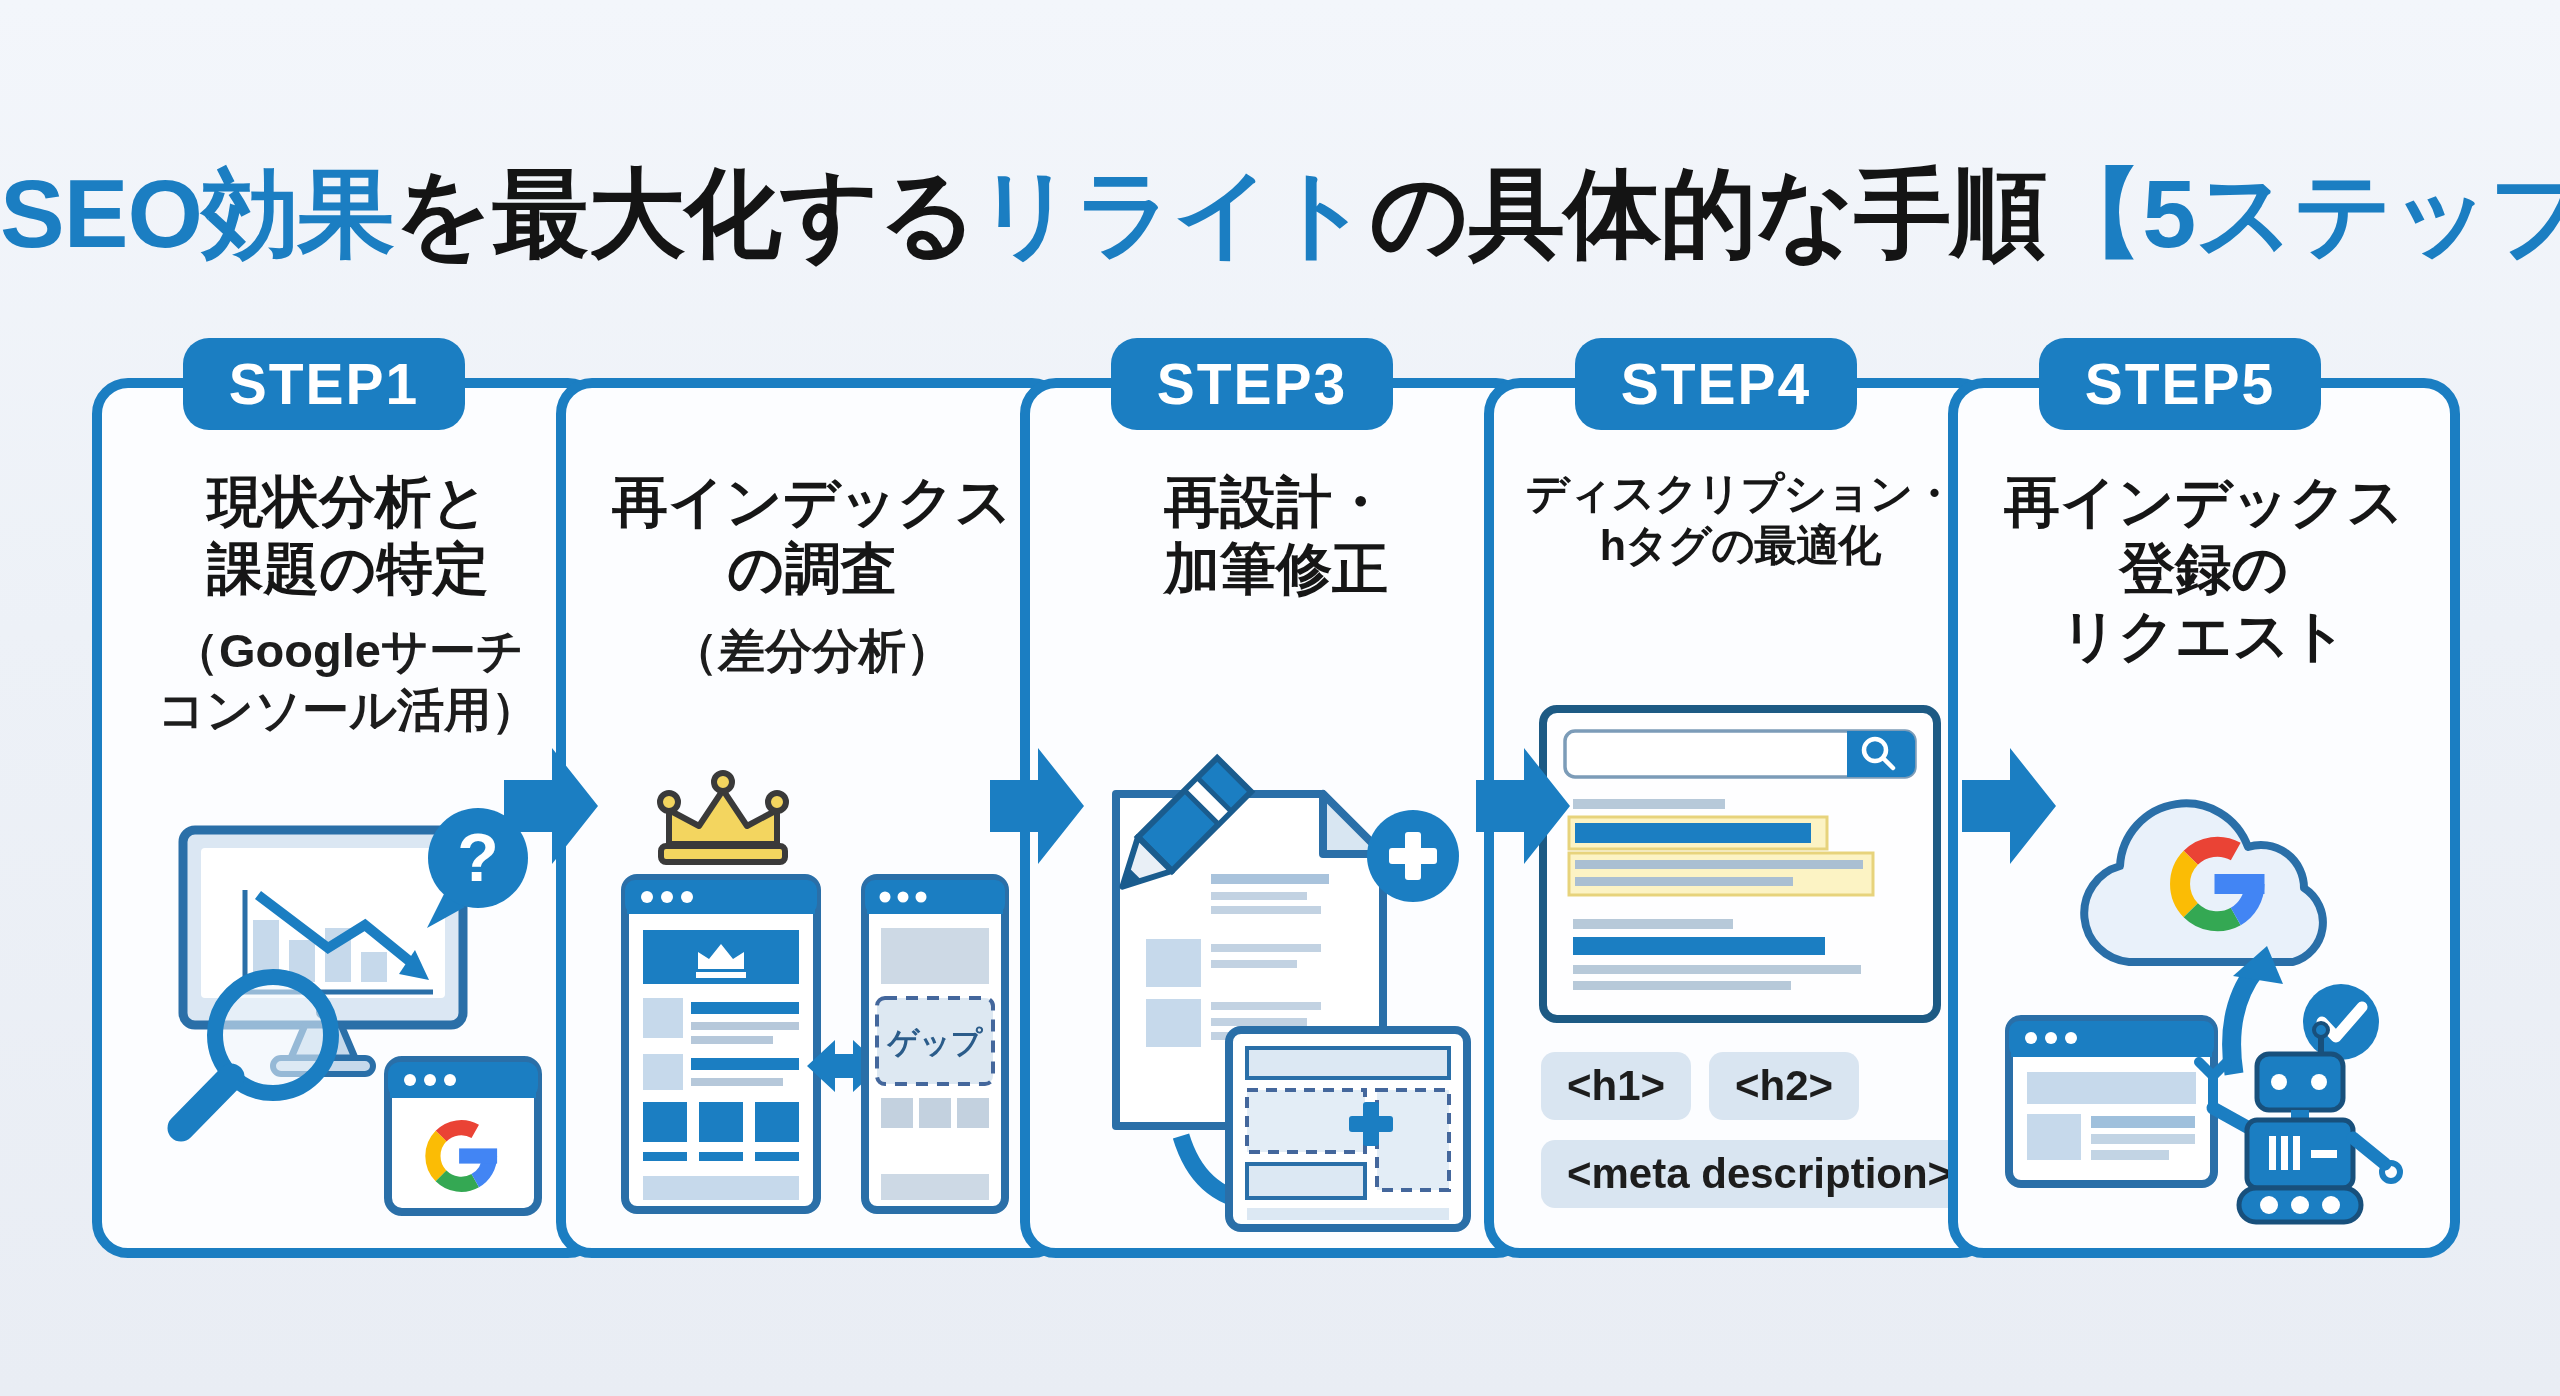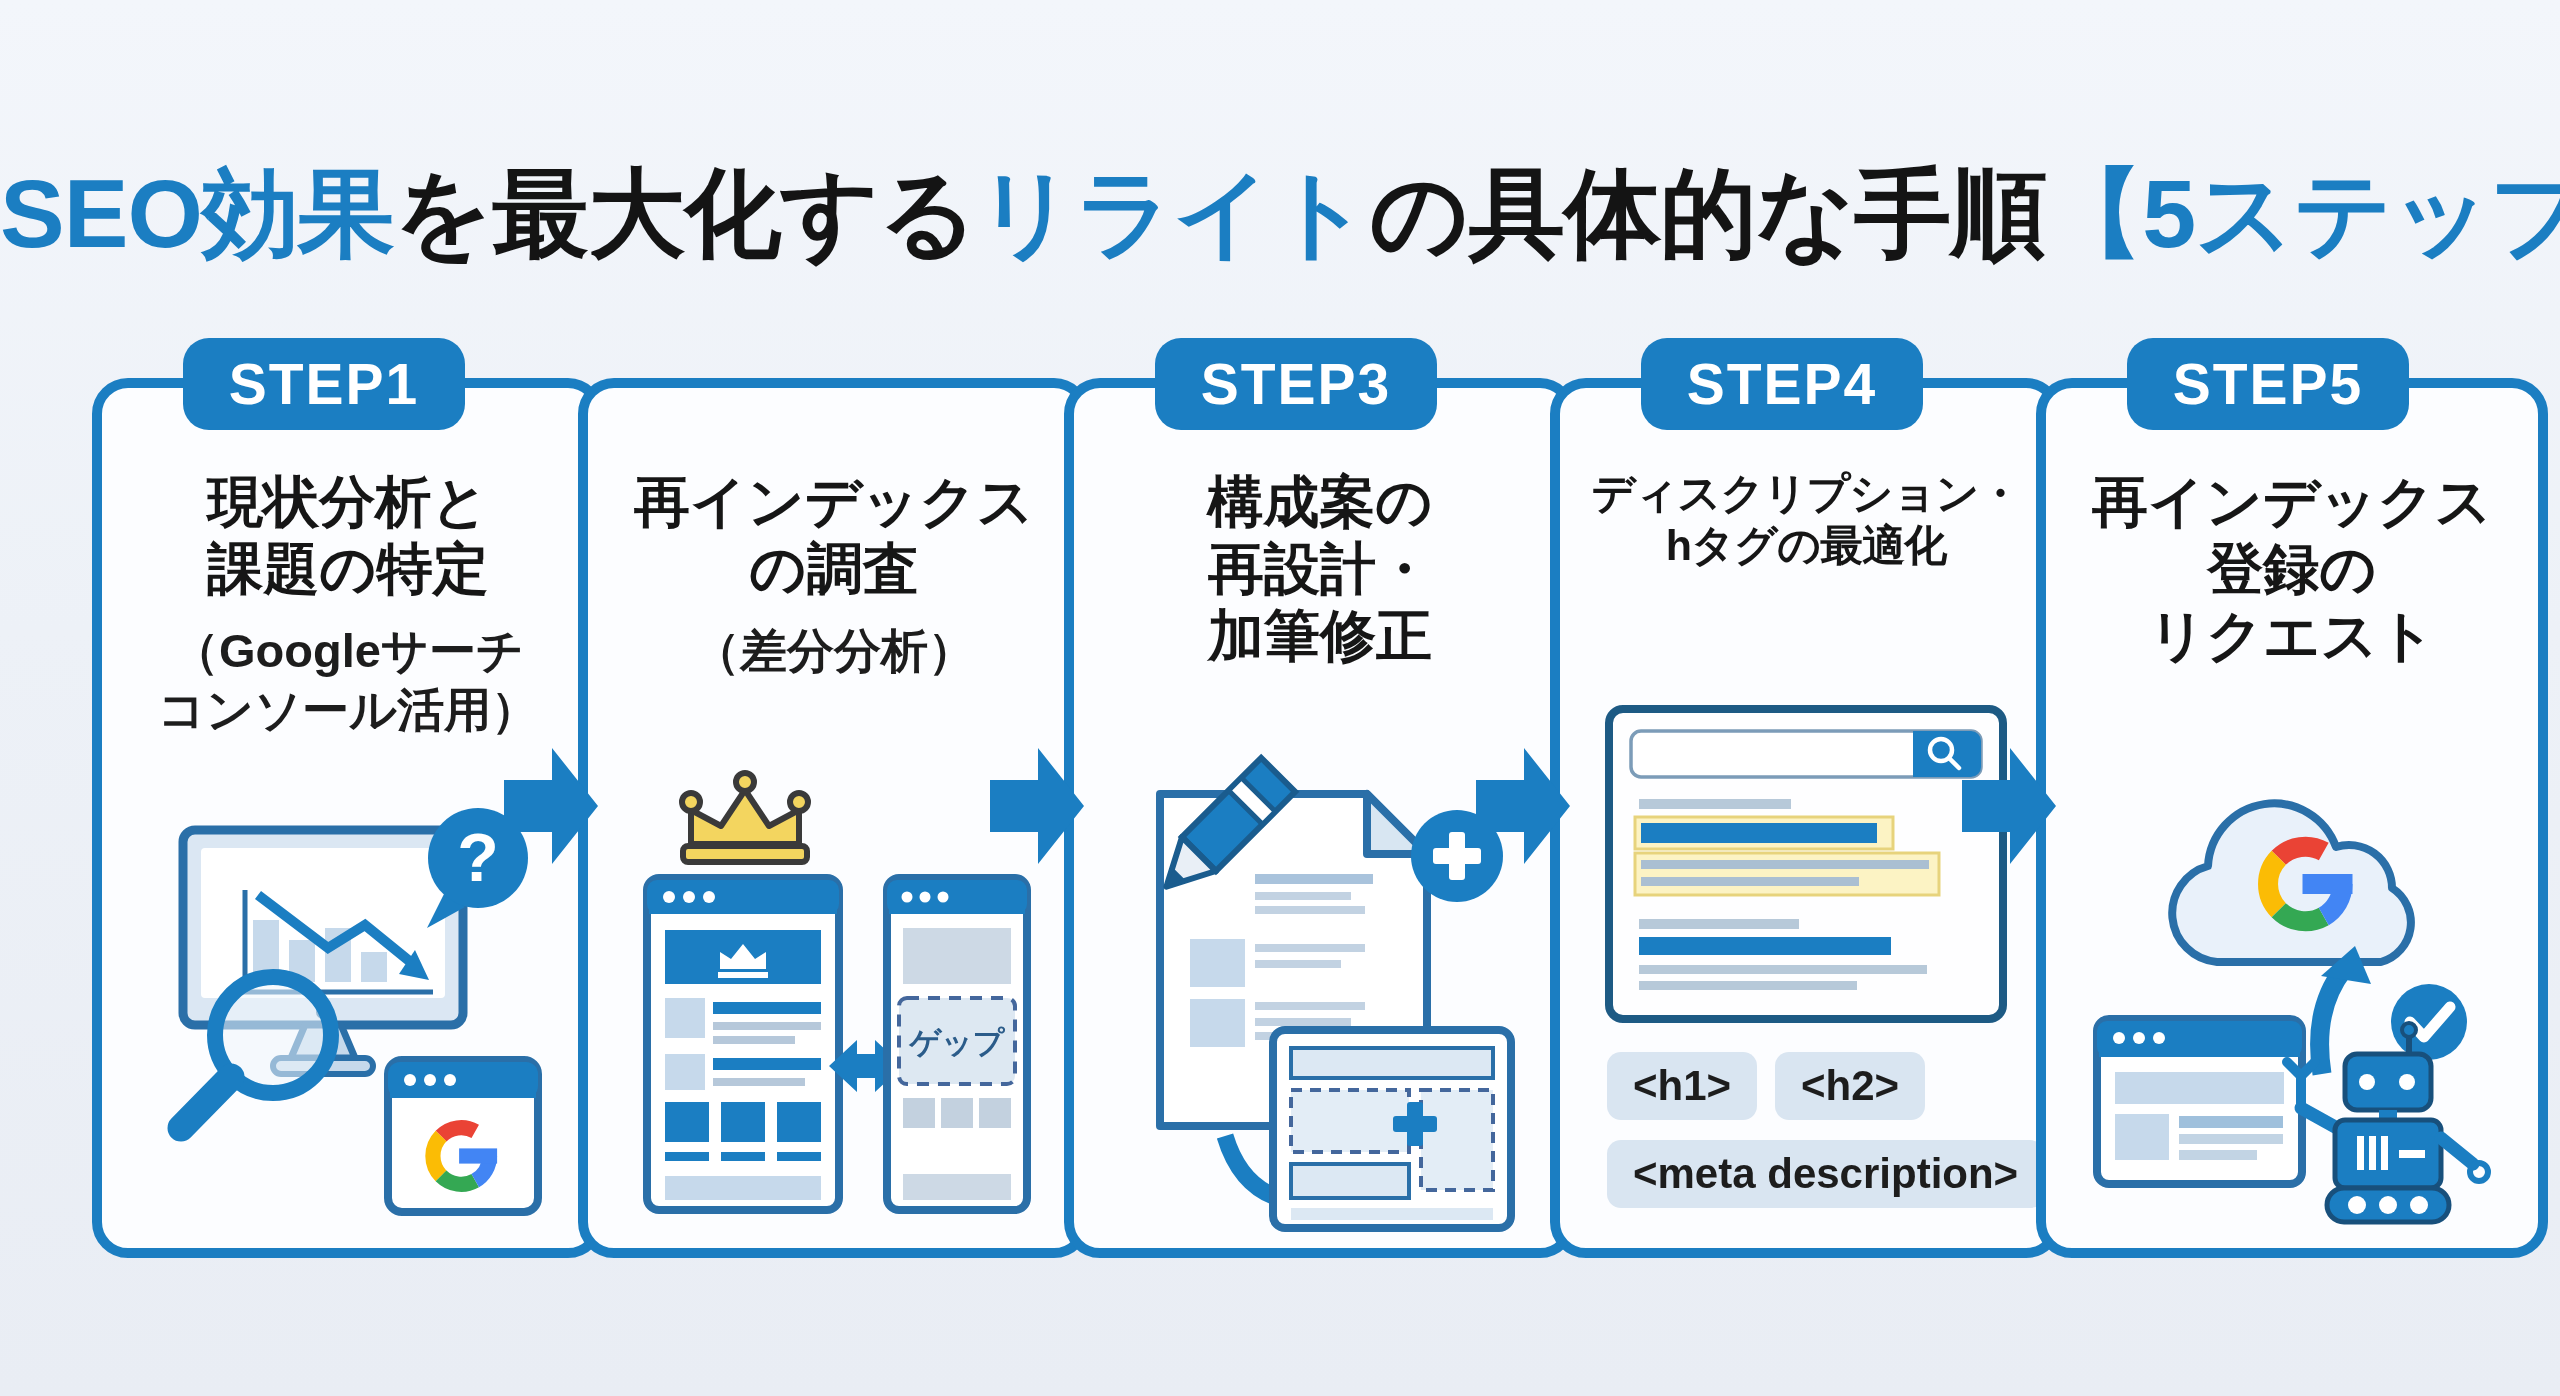"STEP1" .cards { gap: 22px -> none }
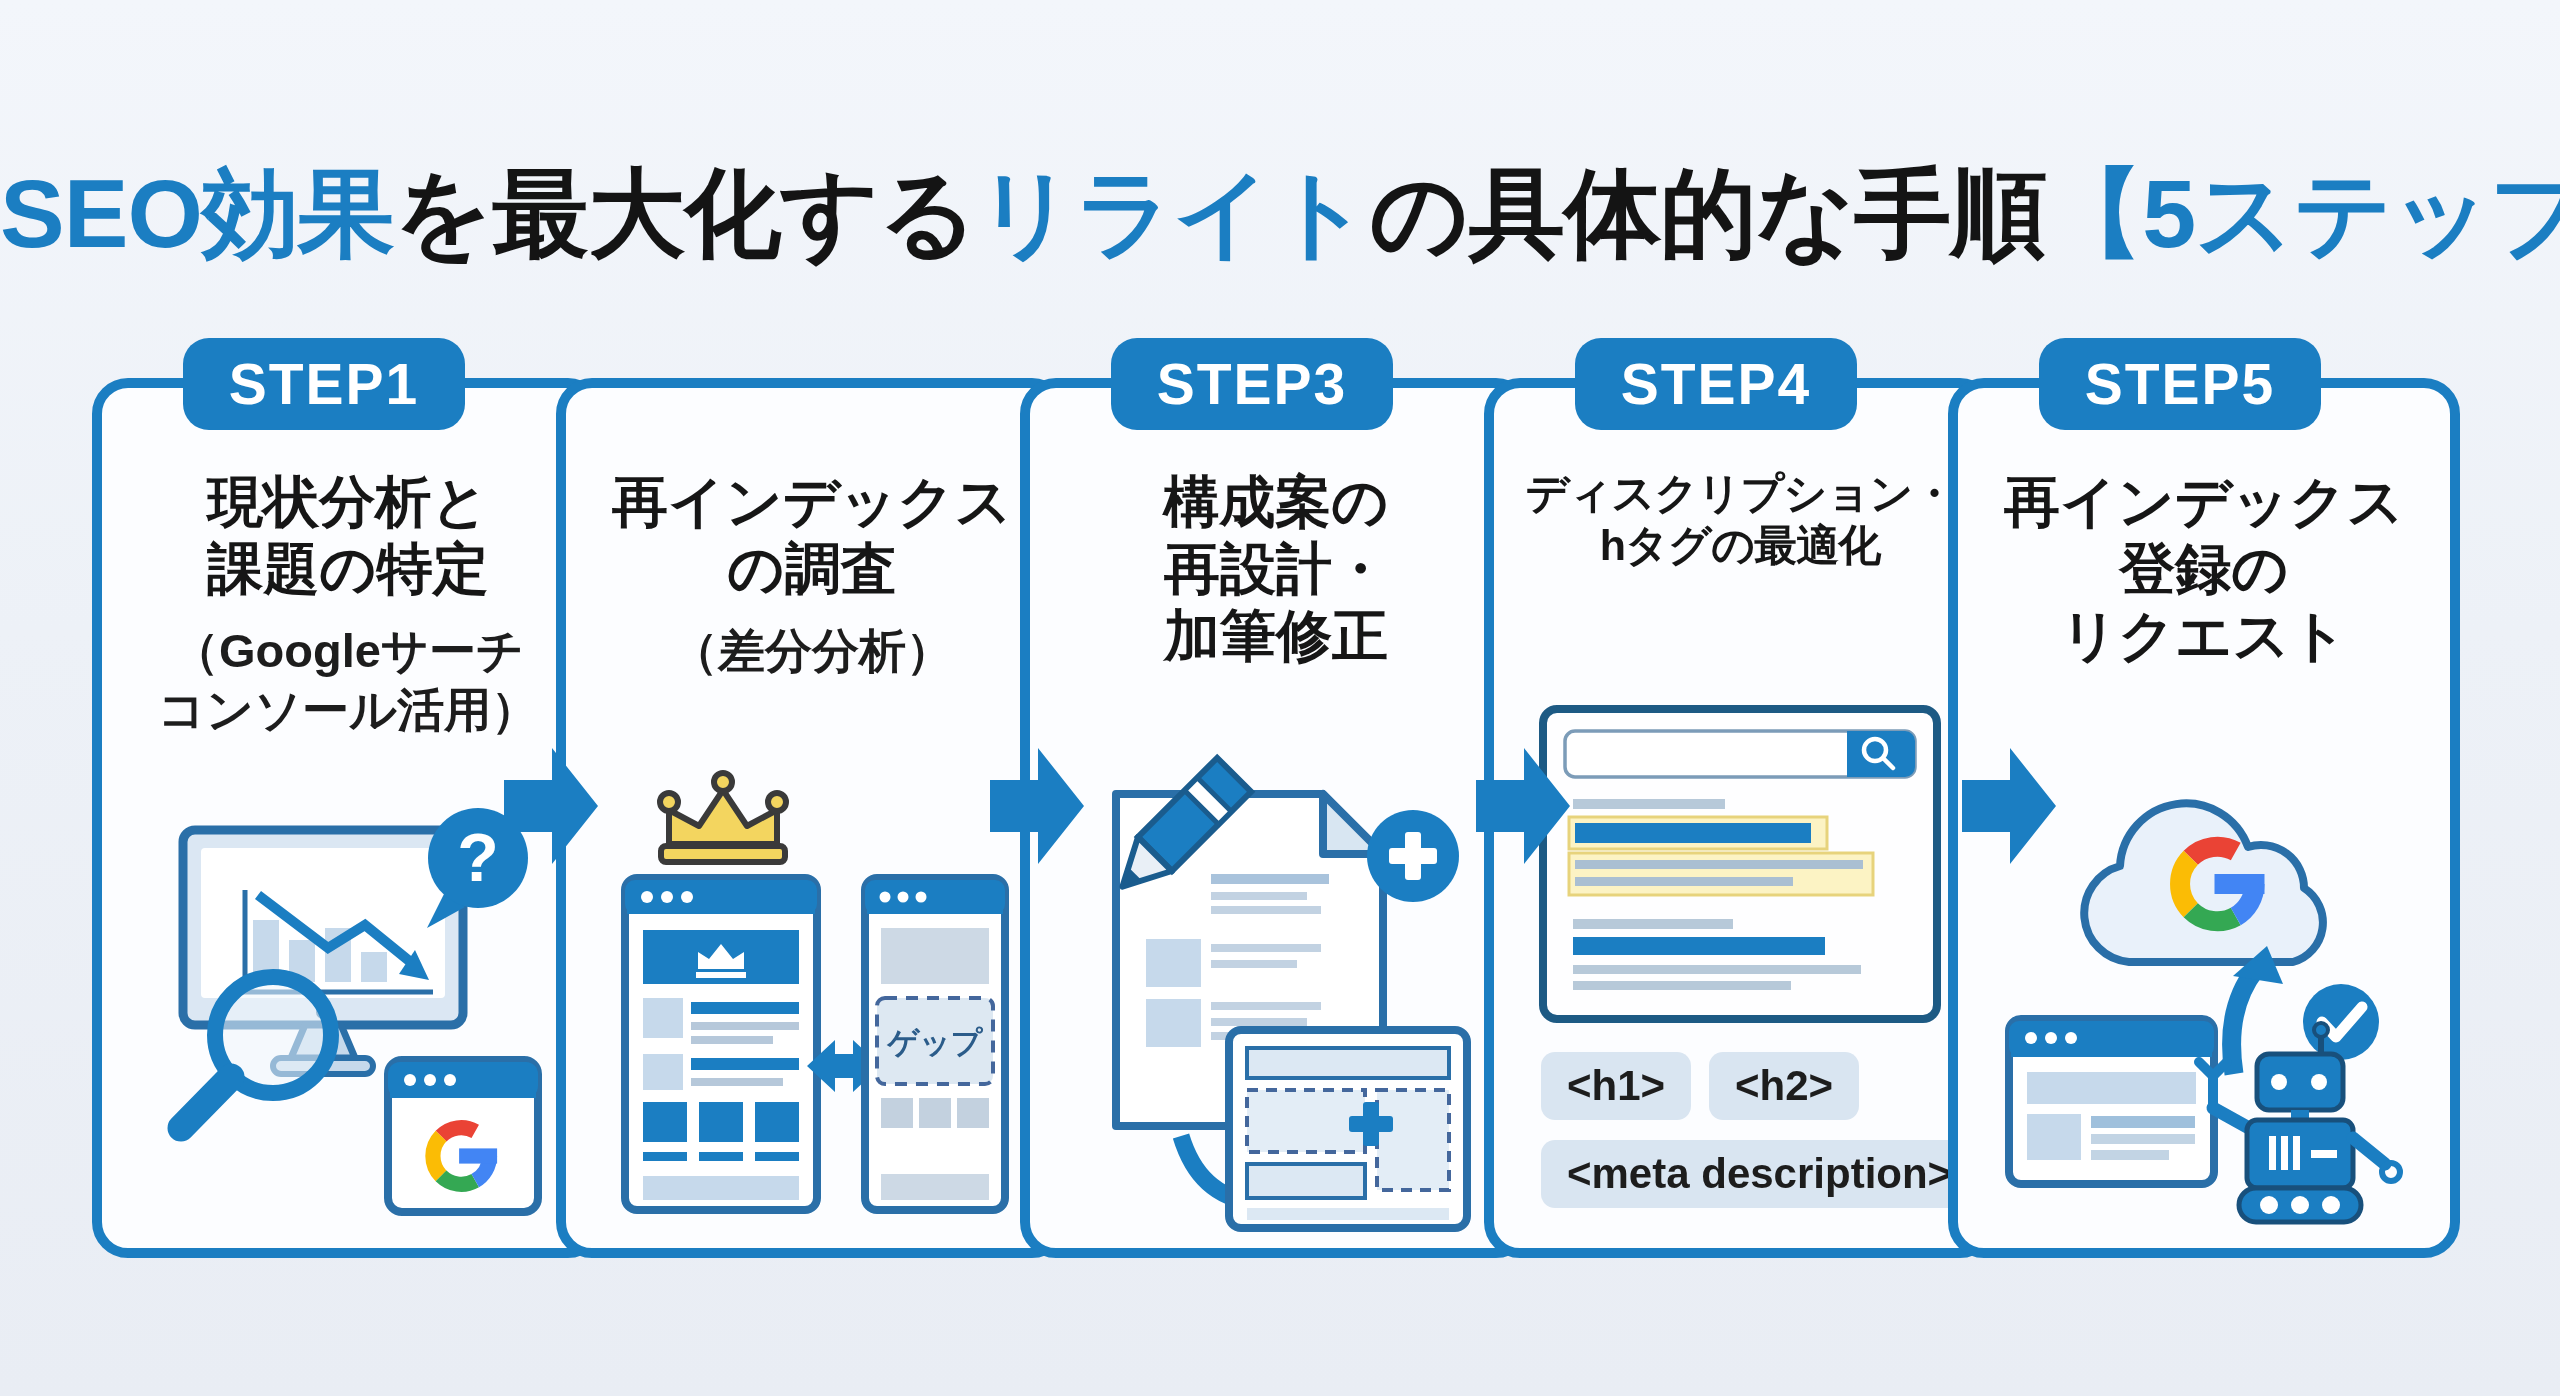"構成案の" span { html: <span>構成案の</span> -> none }
